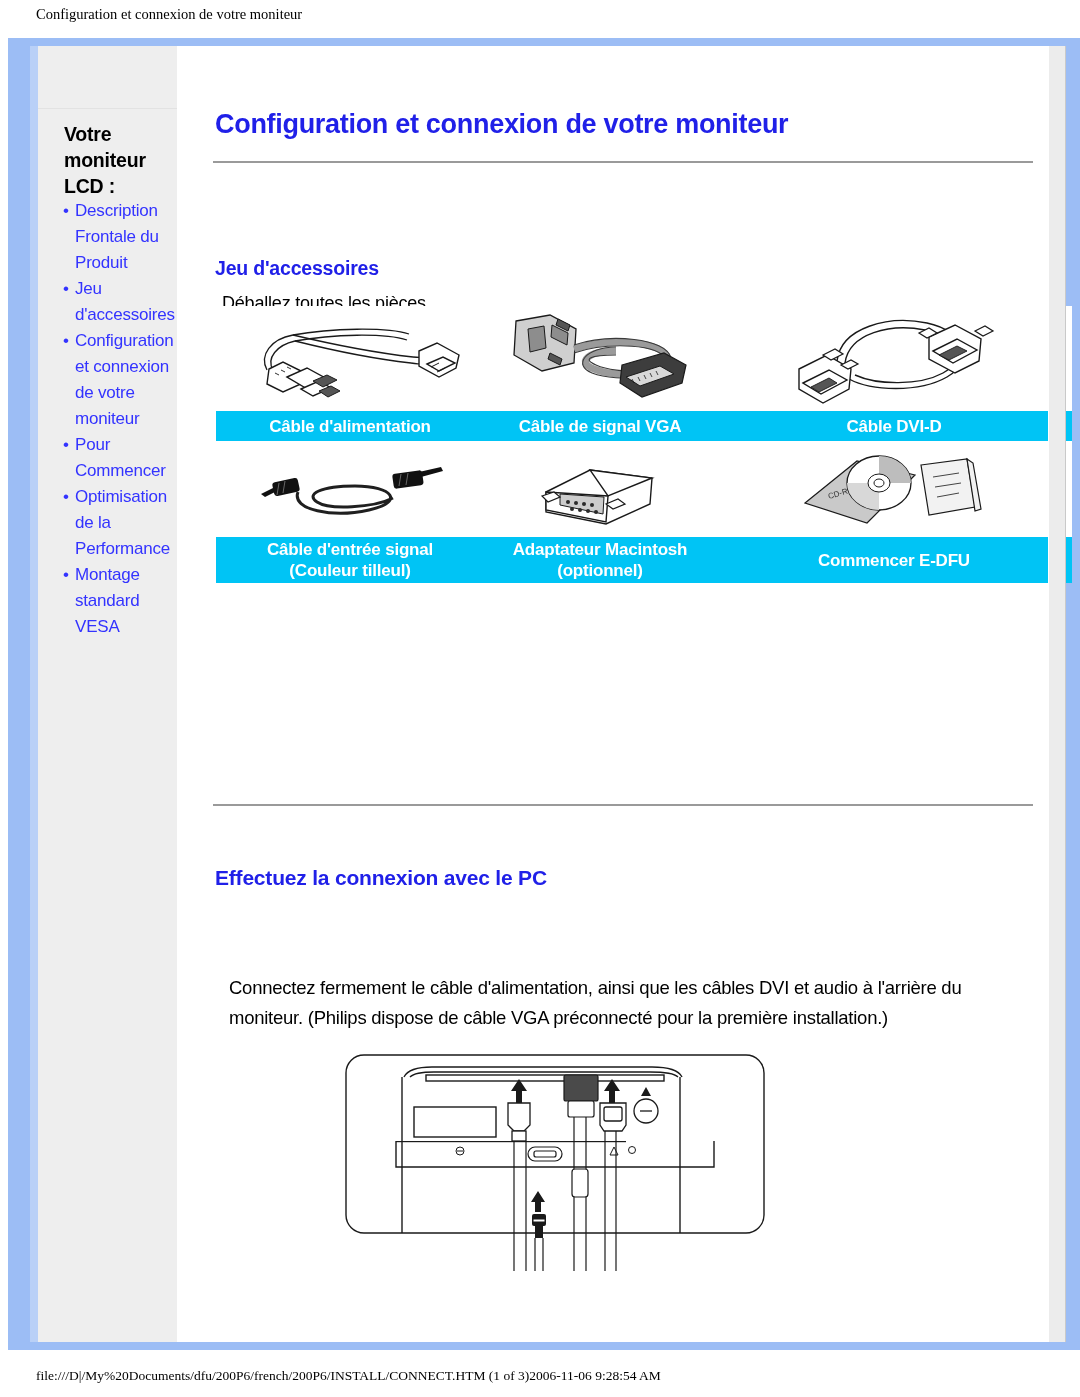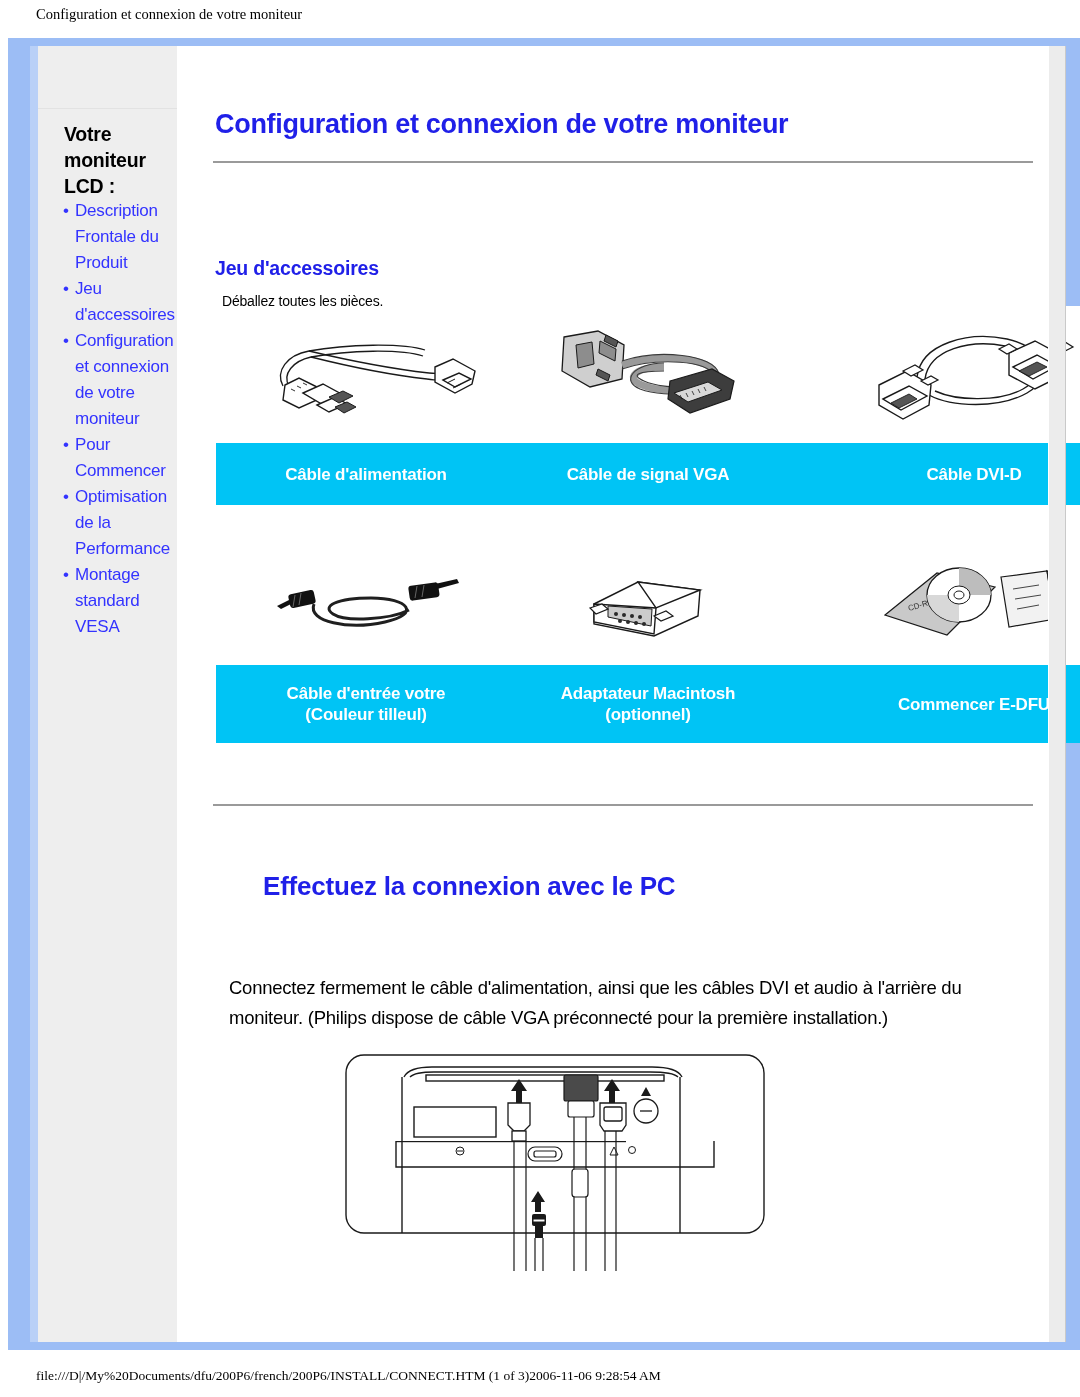"Déballez toutes les pièces." .para-unpack { font-size: 14px -> 18px }
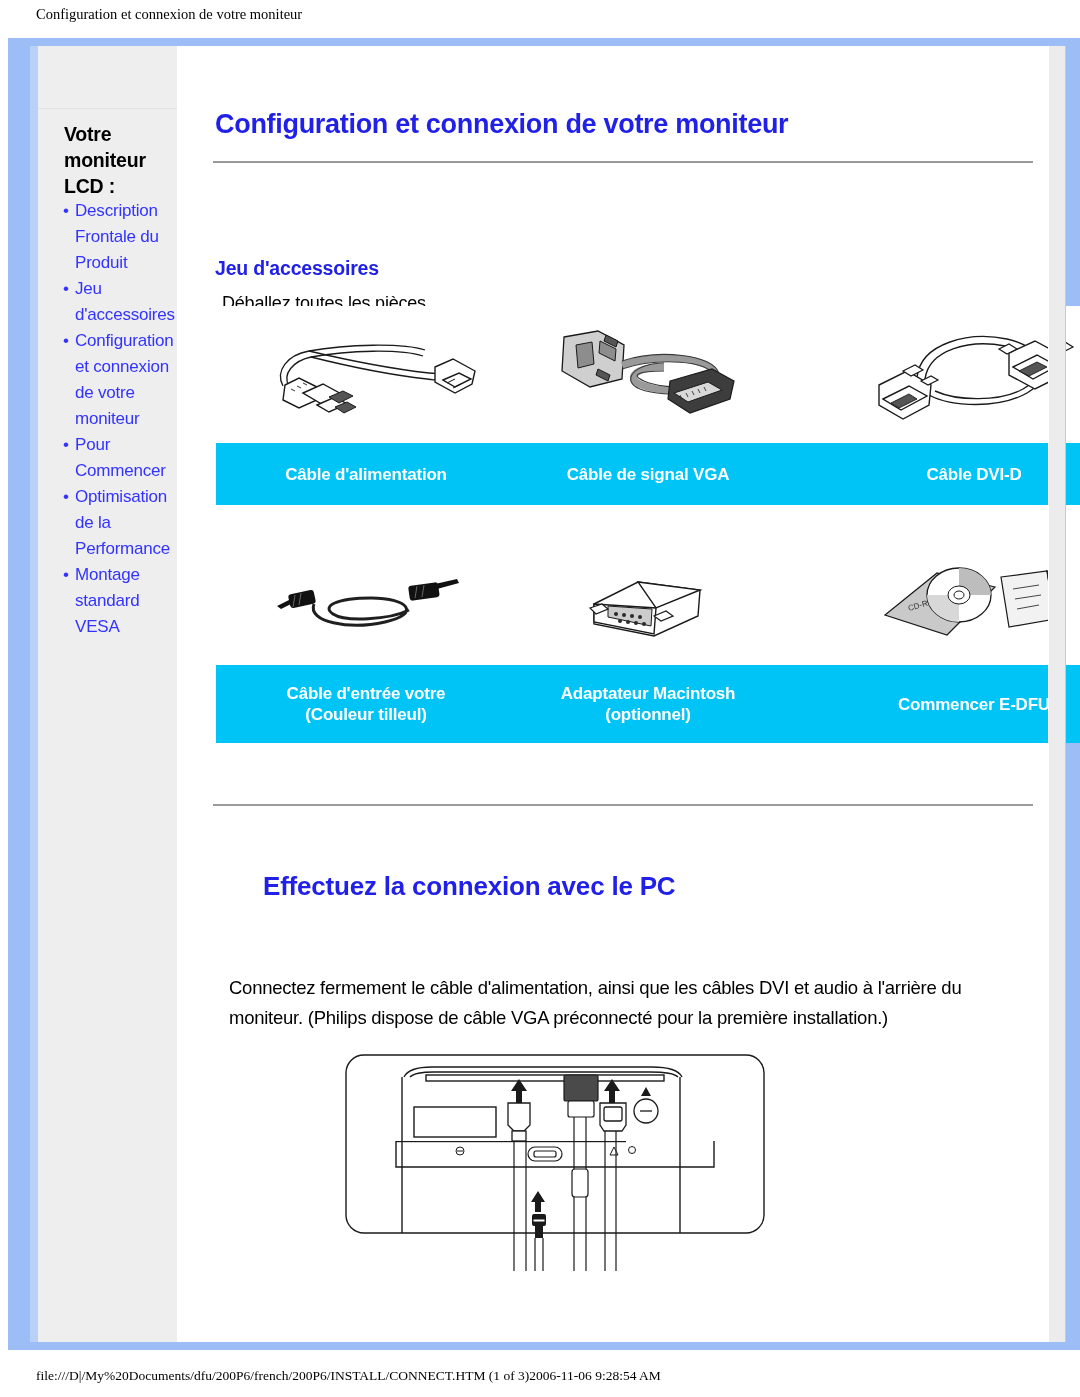"Câble d'alimentation" .acc-table td { padding: 16px -> 0 }
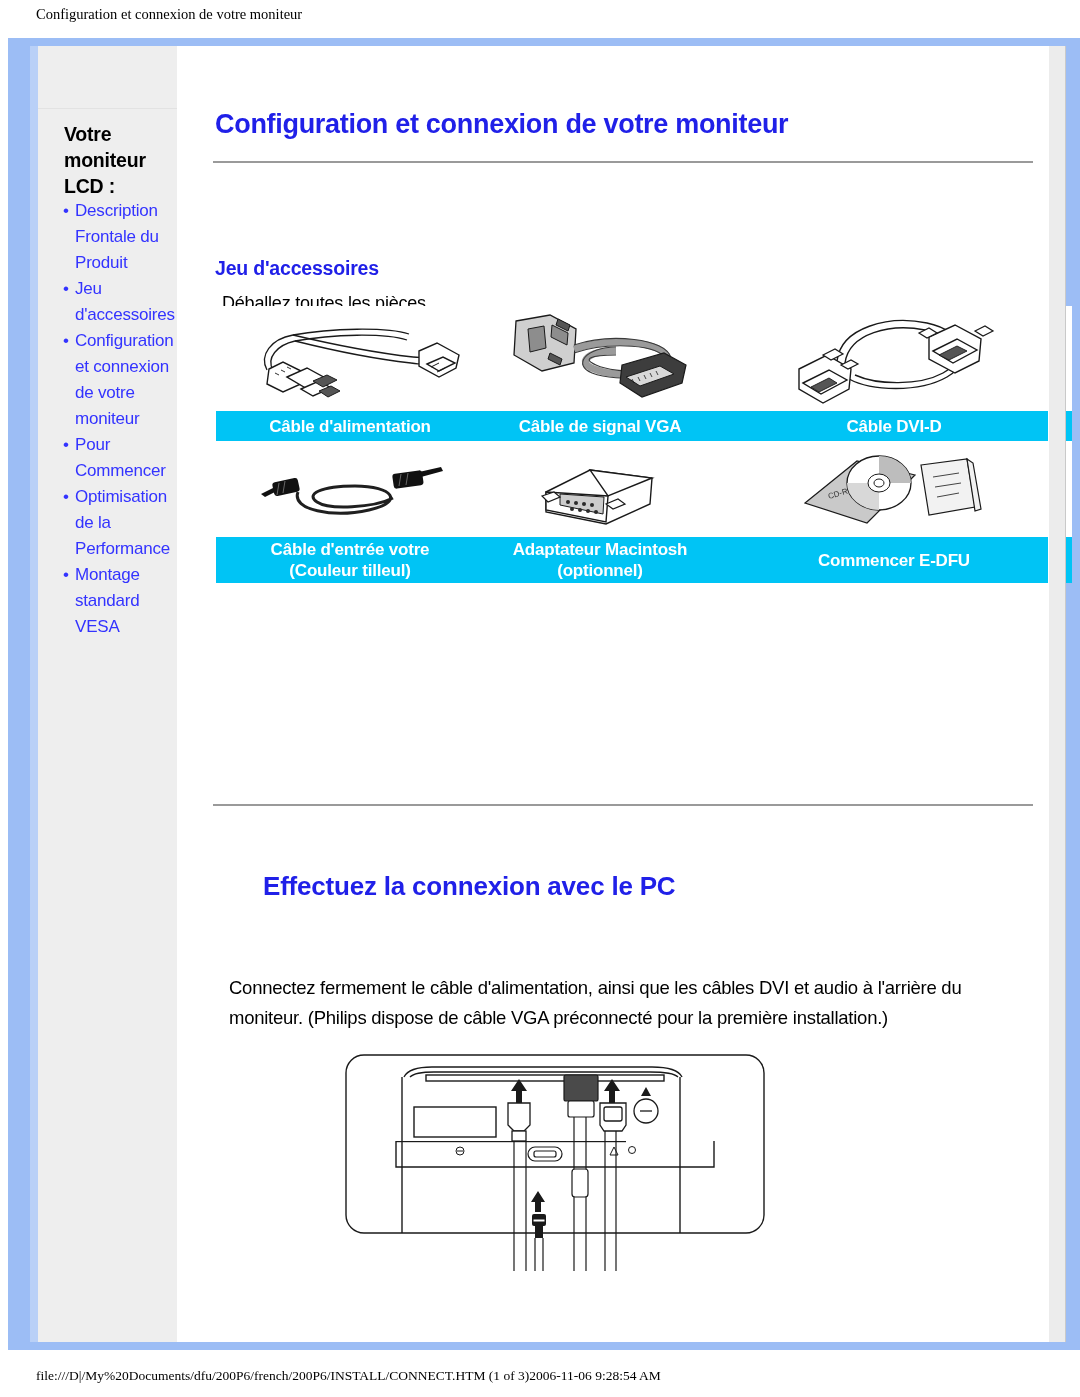"Câble d'entrée votre" span { text: votre -> signal }
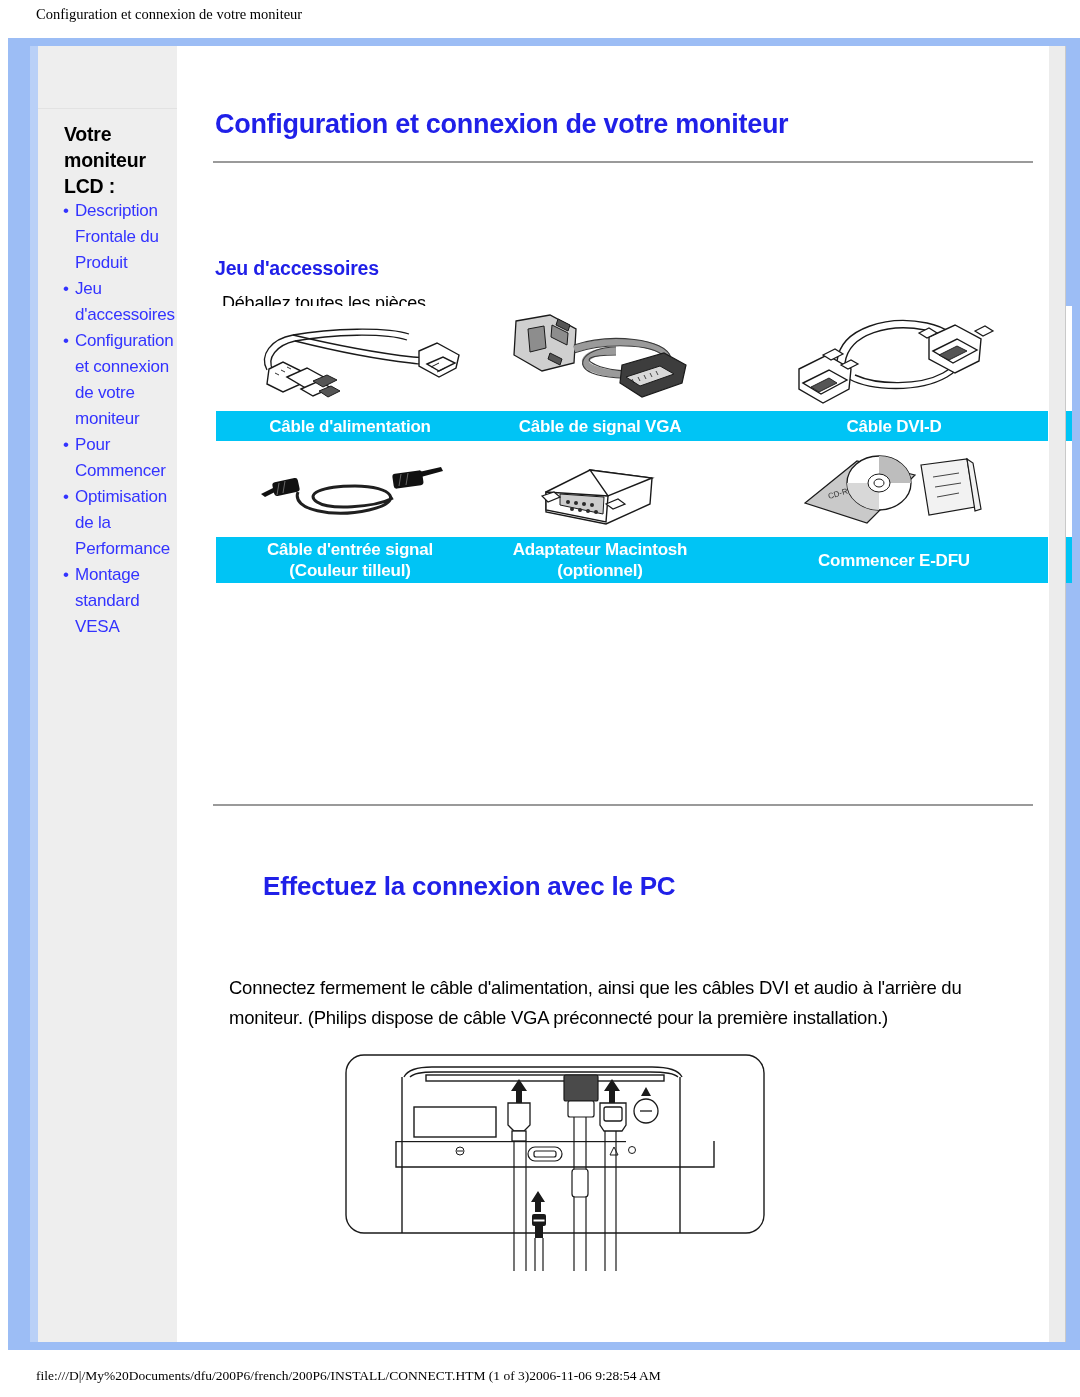"Effectuez la connexion avec le" .section-h2 { font-size: 26px -> 21px; margin-left: 48px -> none }
